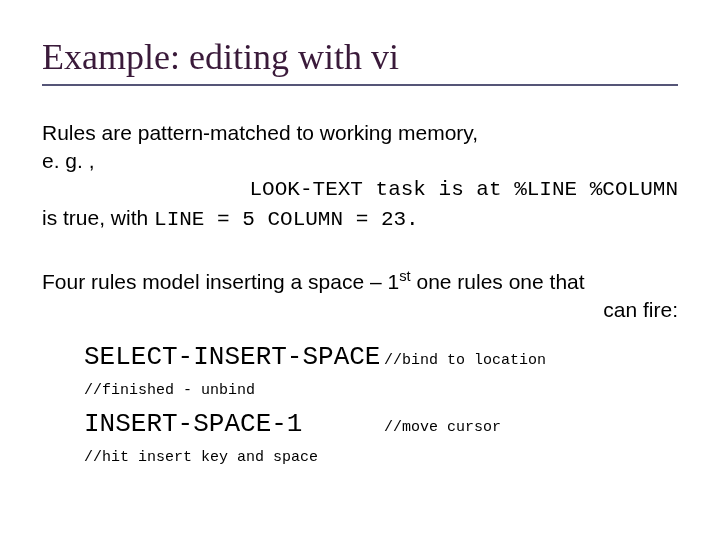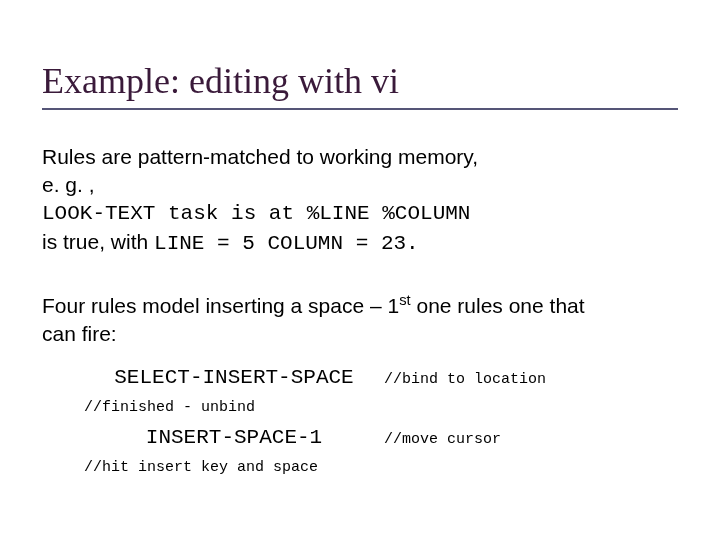"Example: editing with vi" .slide { padding: 60px 42px 20px 42px -> 36px 42px 20px 42px }
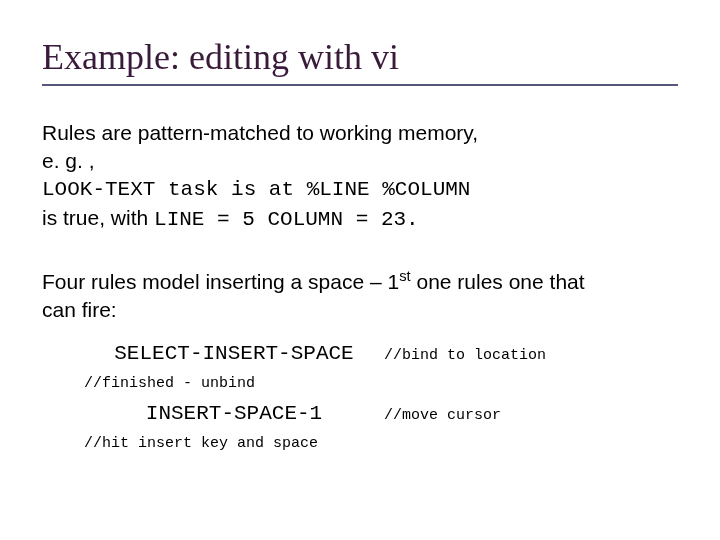"LOOK-TEXT task is at %LINE" .indent1 { text-align: none -> right }
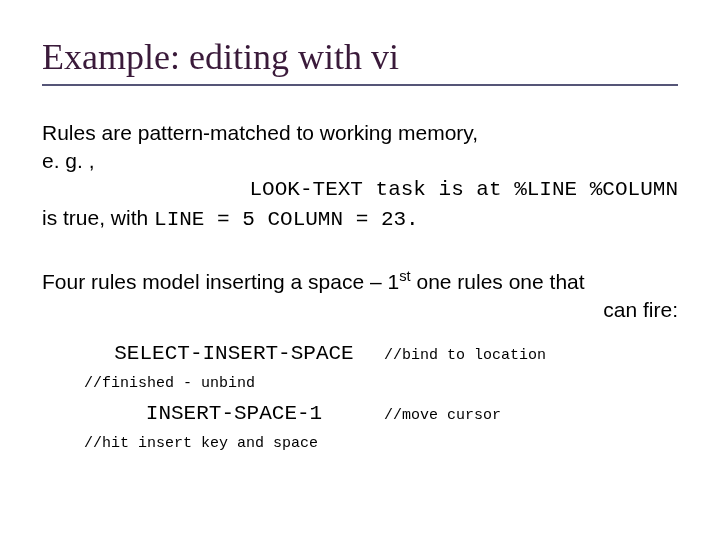"SELECT-INSERT-SPACE" .rules-table .name { font-size: 21px -> 26px; text-align: center -> none }
